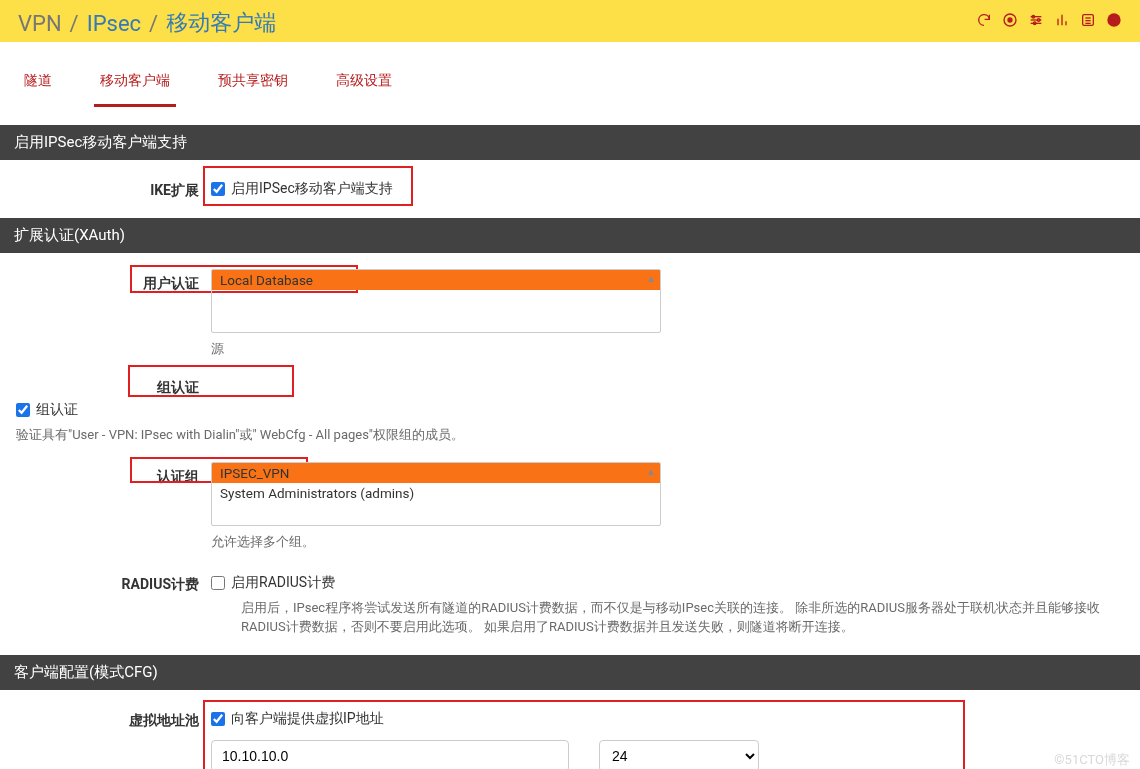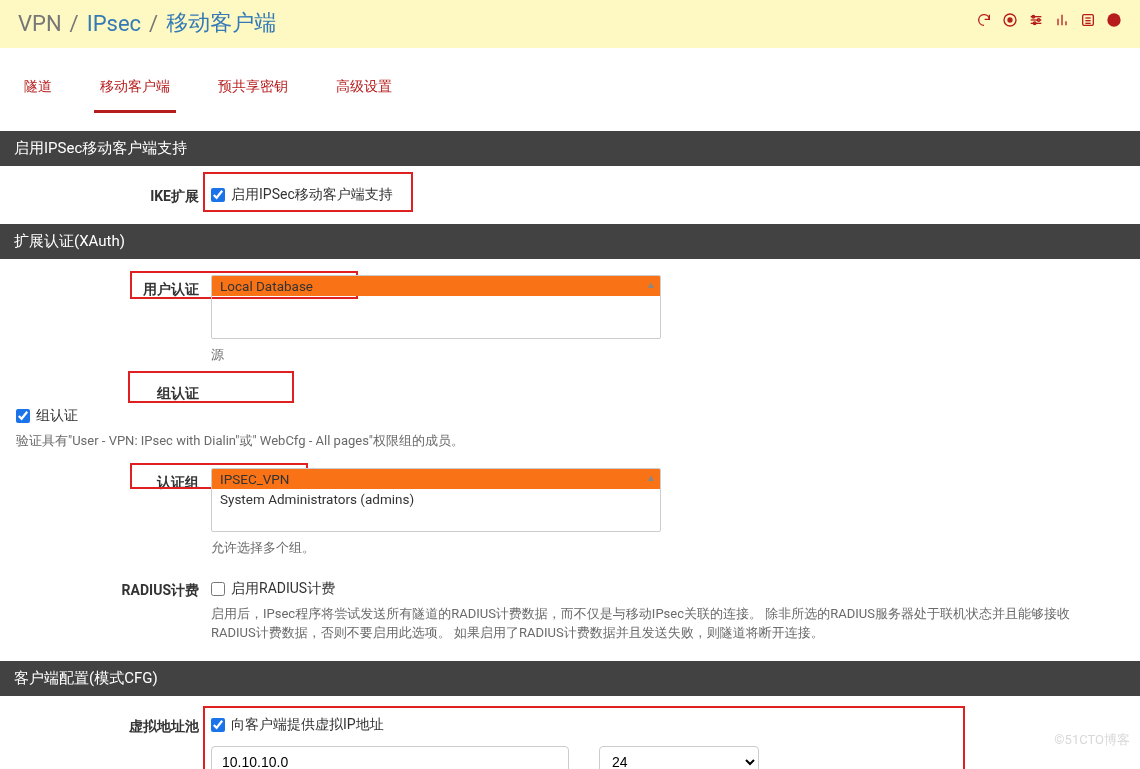"VPN" .header-row { background: #fef9c3 -> #fde047; padding: 8px 18px 10px 18px -> 8px 18px 4px 18px }
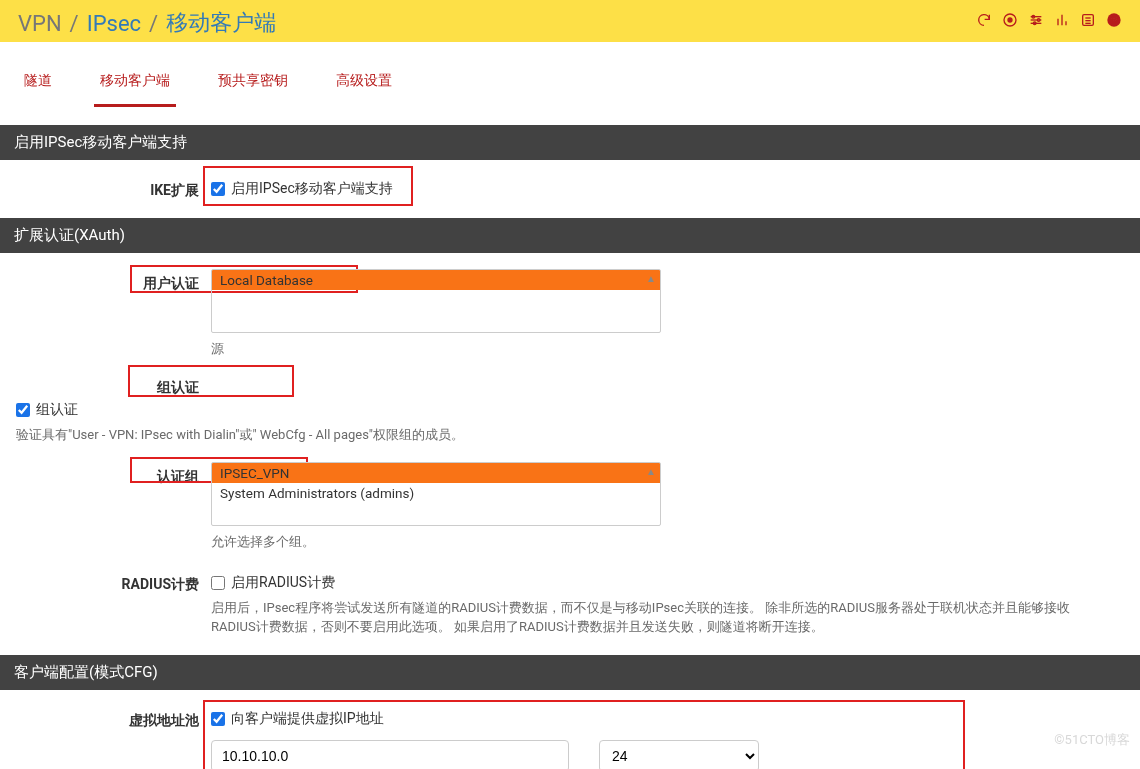"启用后，IPsec程序将尝试发送所有隧道的RADIUS计费数据，而不仅是与移动I" div.help { margin-left: none -> 30px }
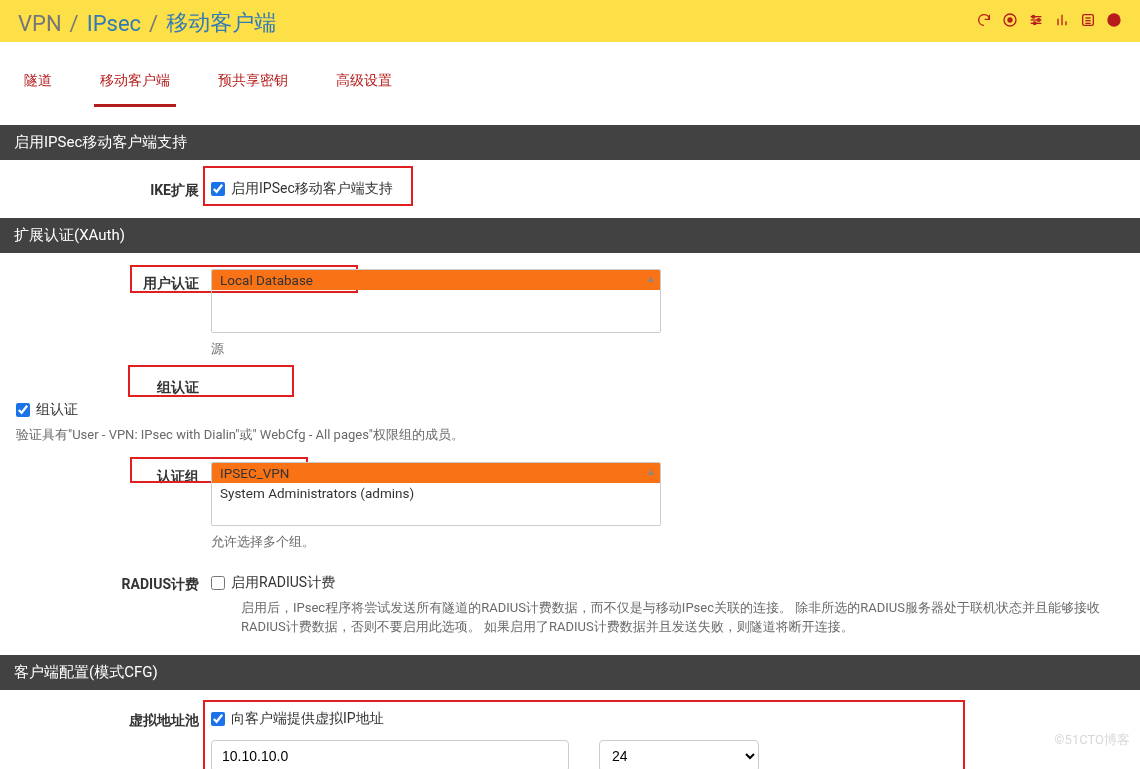"©51CTO博客" .watermark { bottom: 20px -> 0 }
